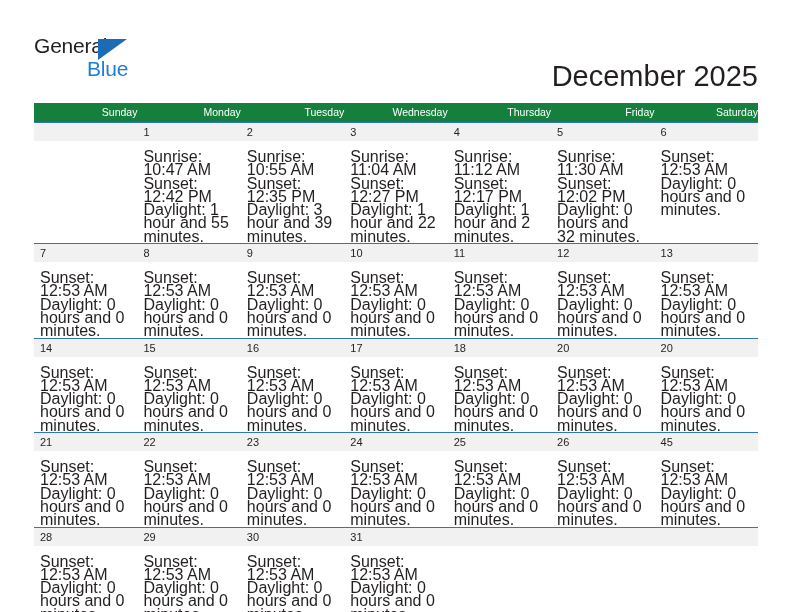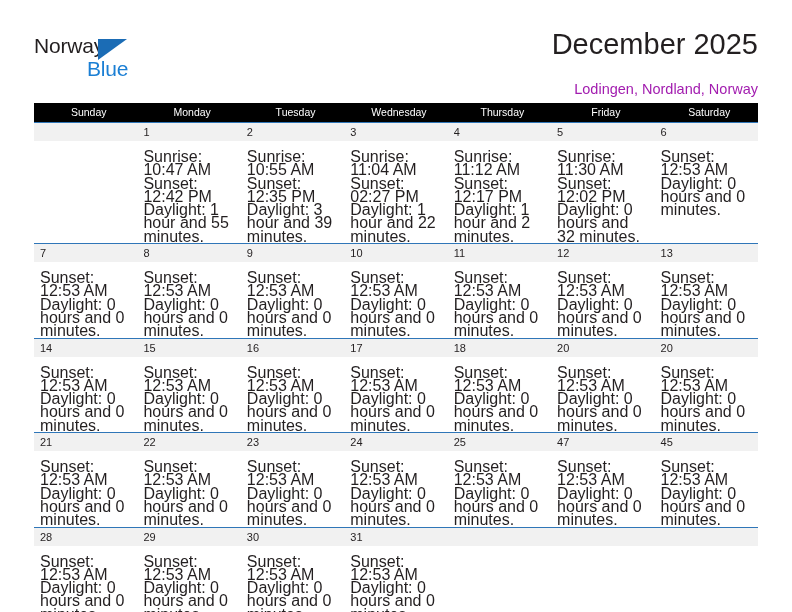"Norway" span.logo-general { text: Norway -> General }
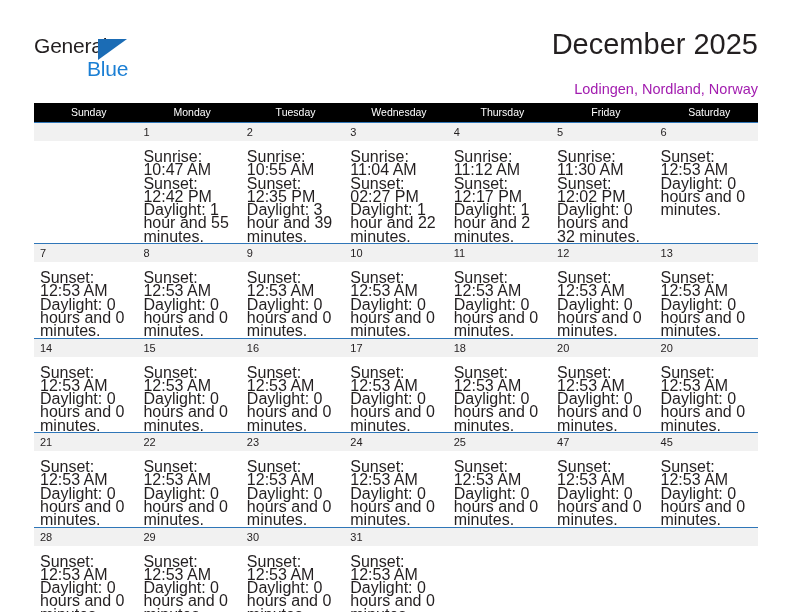"December 2025" .cal-title { margin-top: none -> 32px }
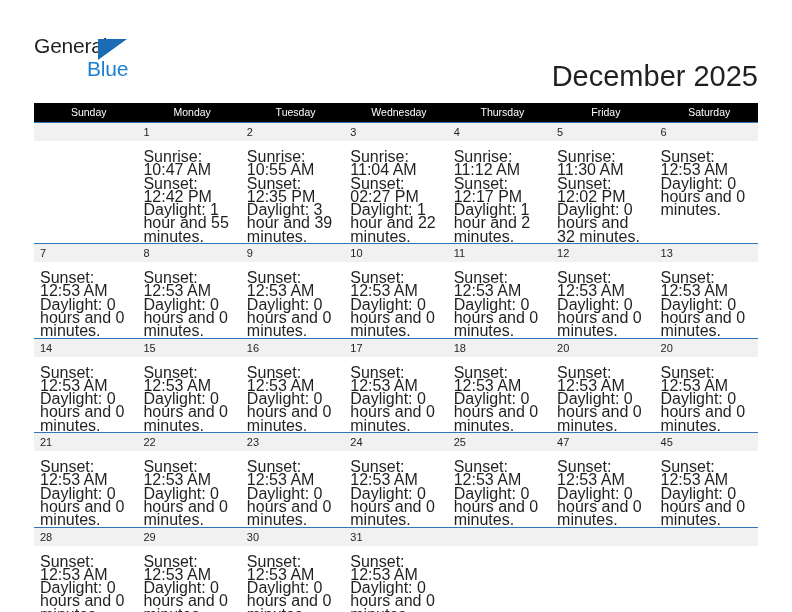"Sunday" .calendar thead th { background: #000000 -> #15803d; text-align: center -> right }
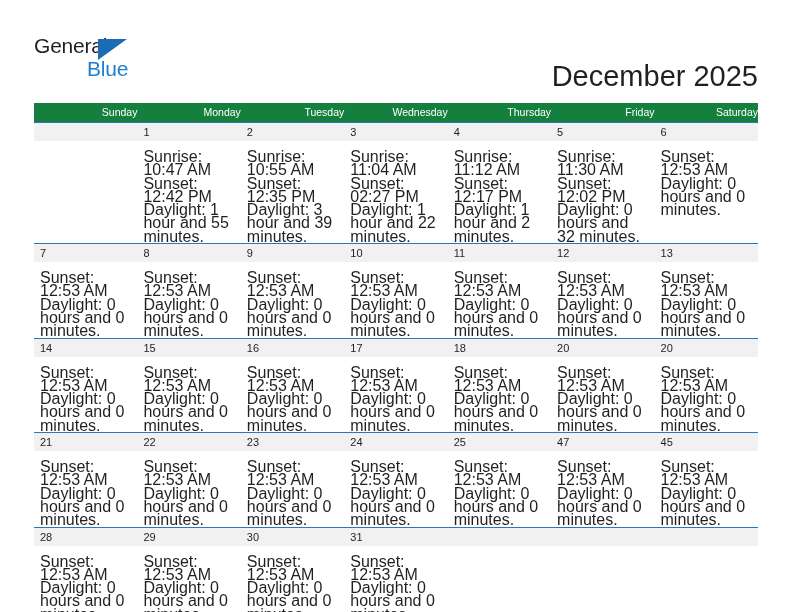"Sunset: 02:27 PM" div.line { text: 02:27 -> 12:27 }
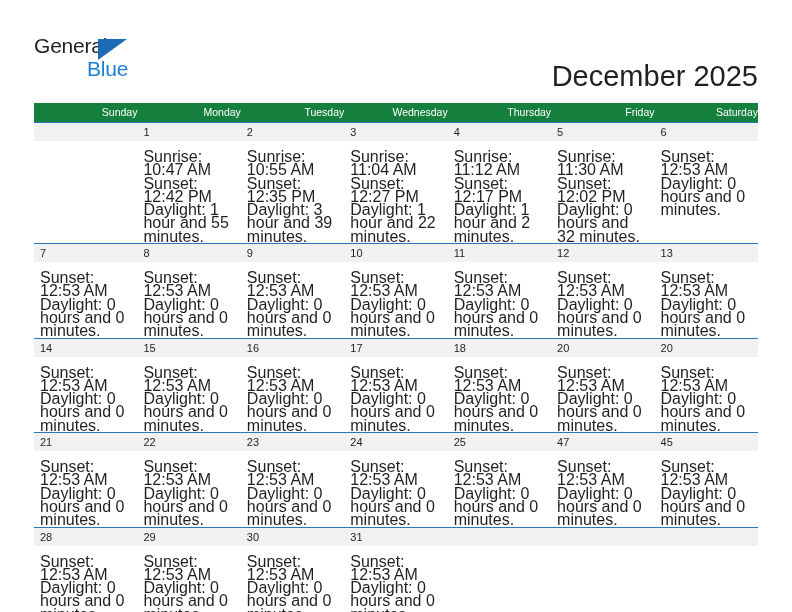"47" div.daynum { text: 47 -> 26 }
